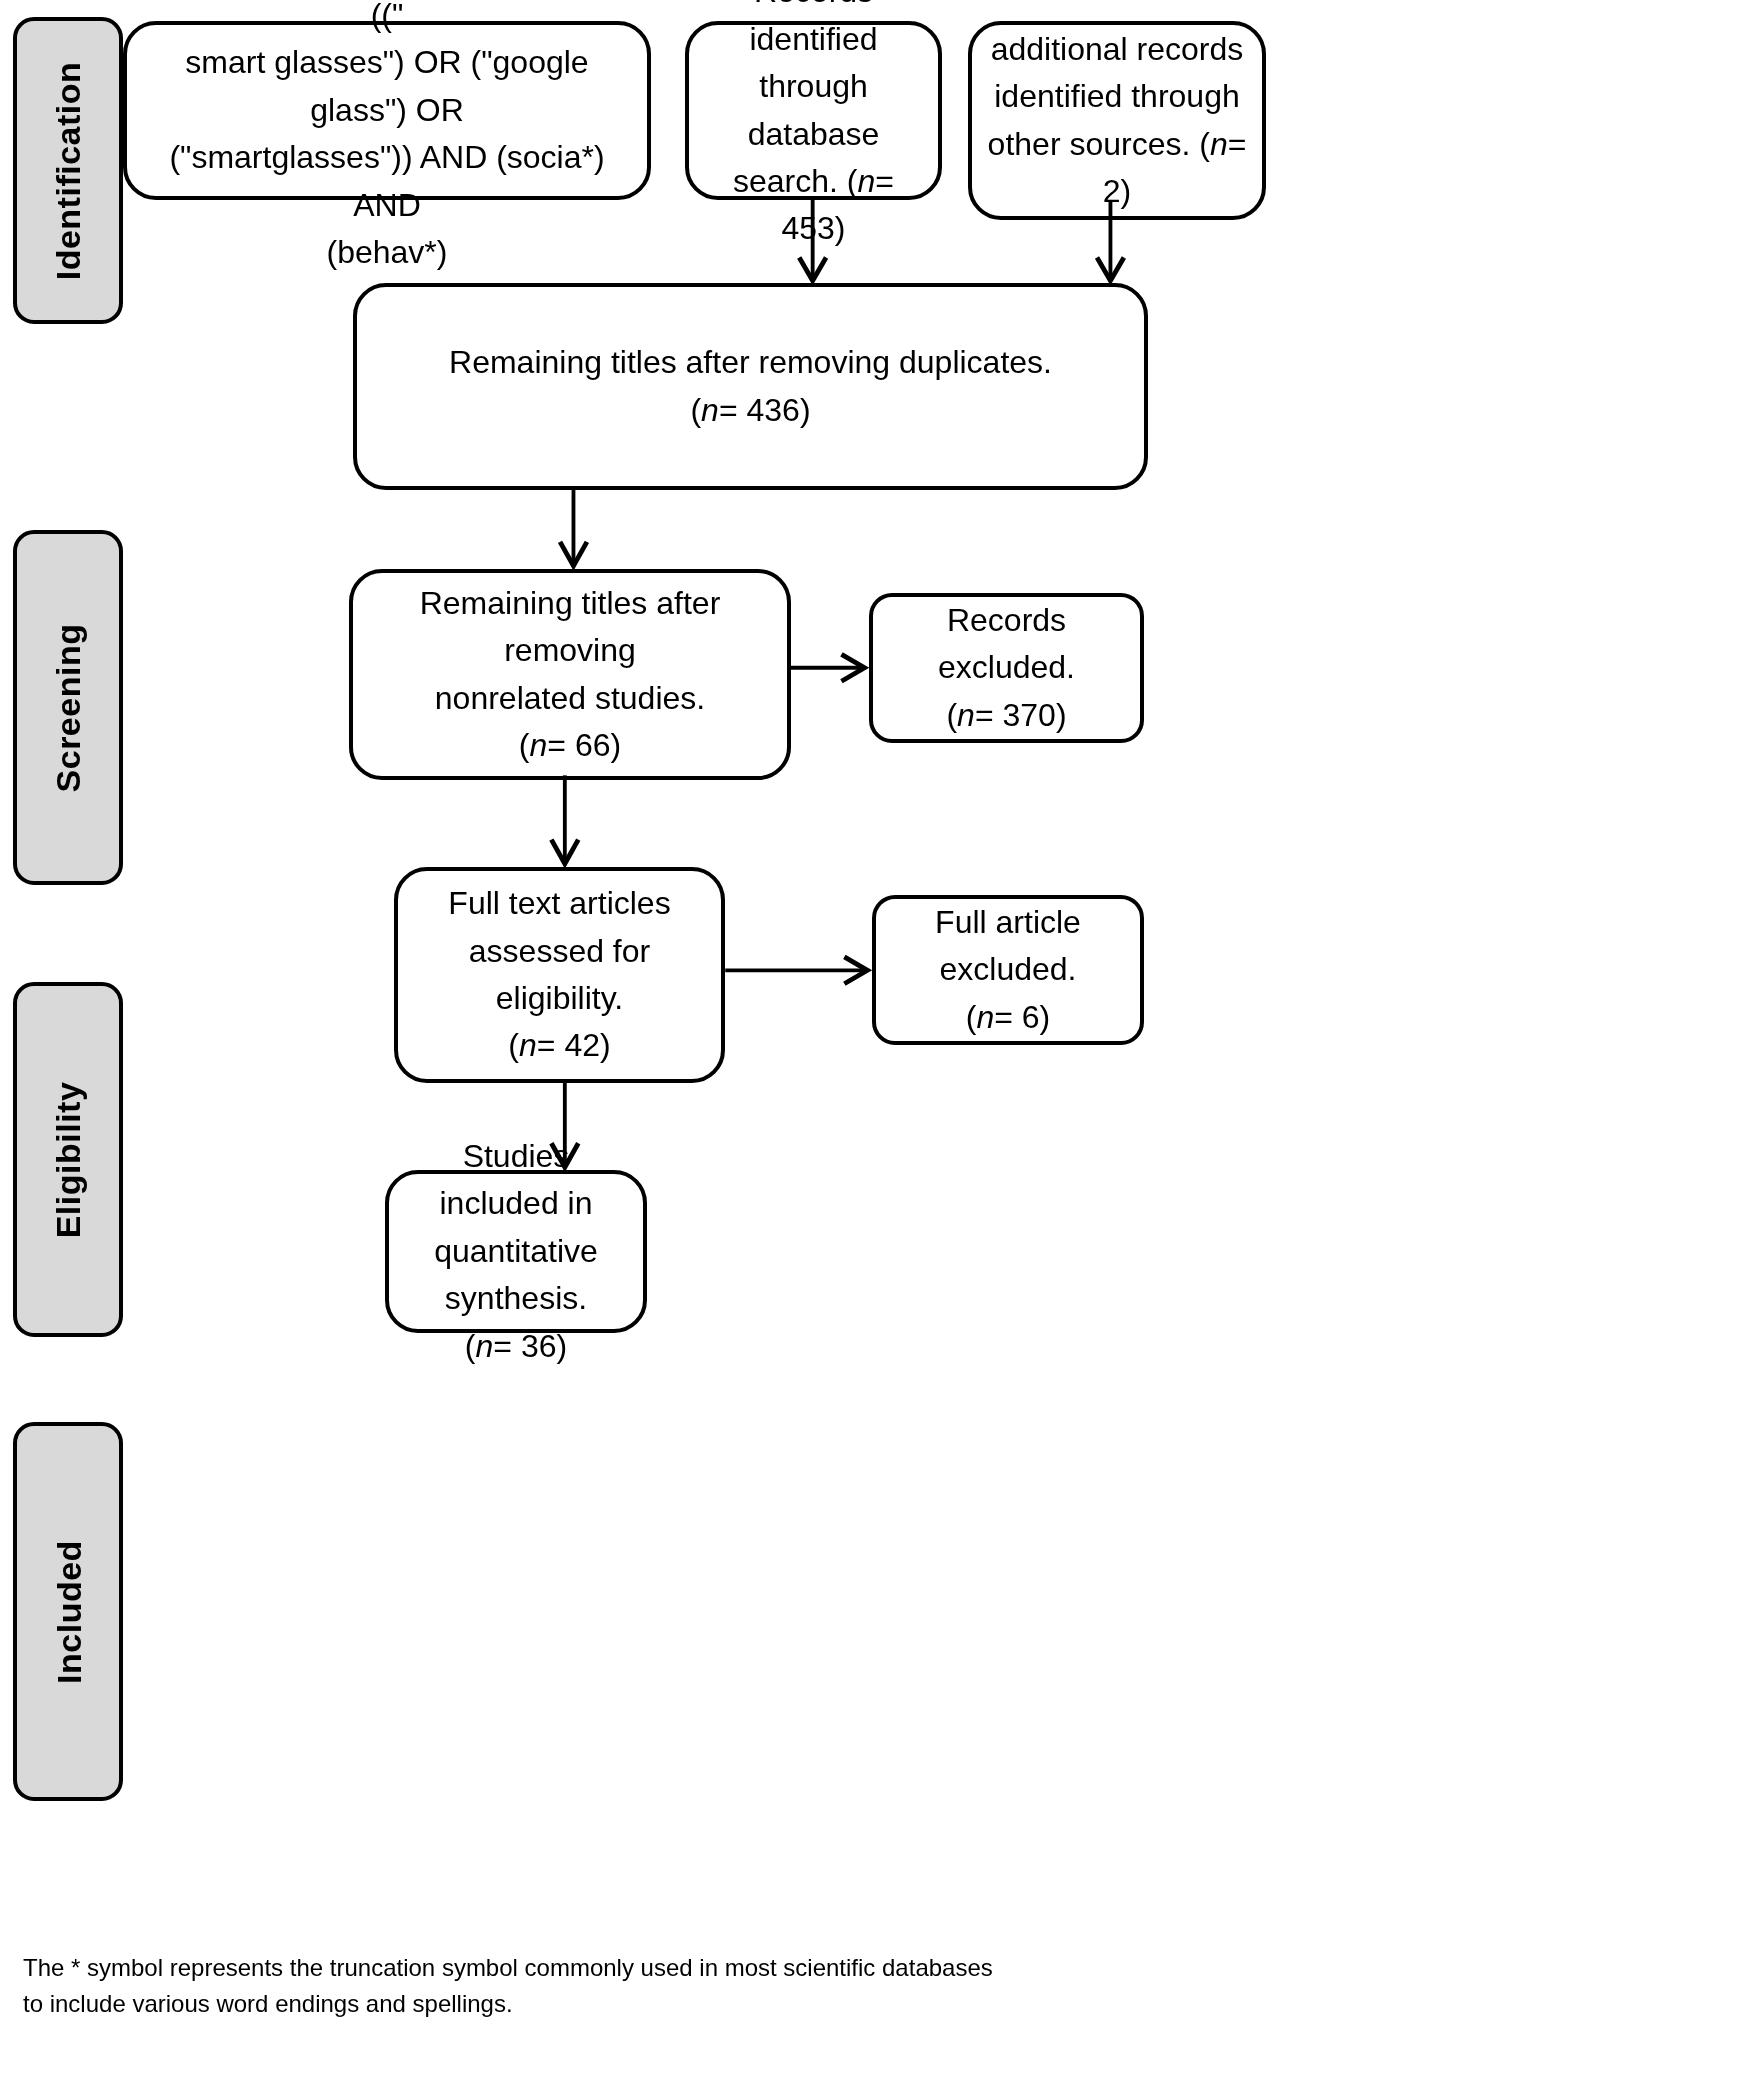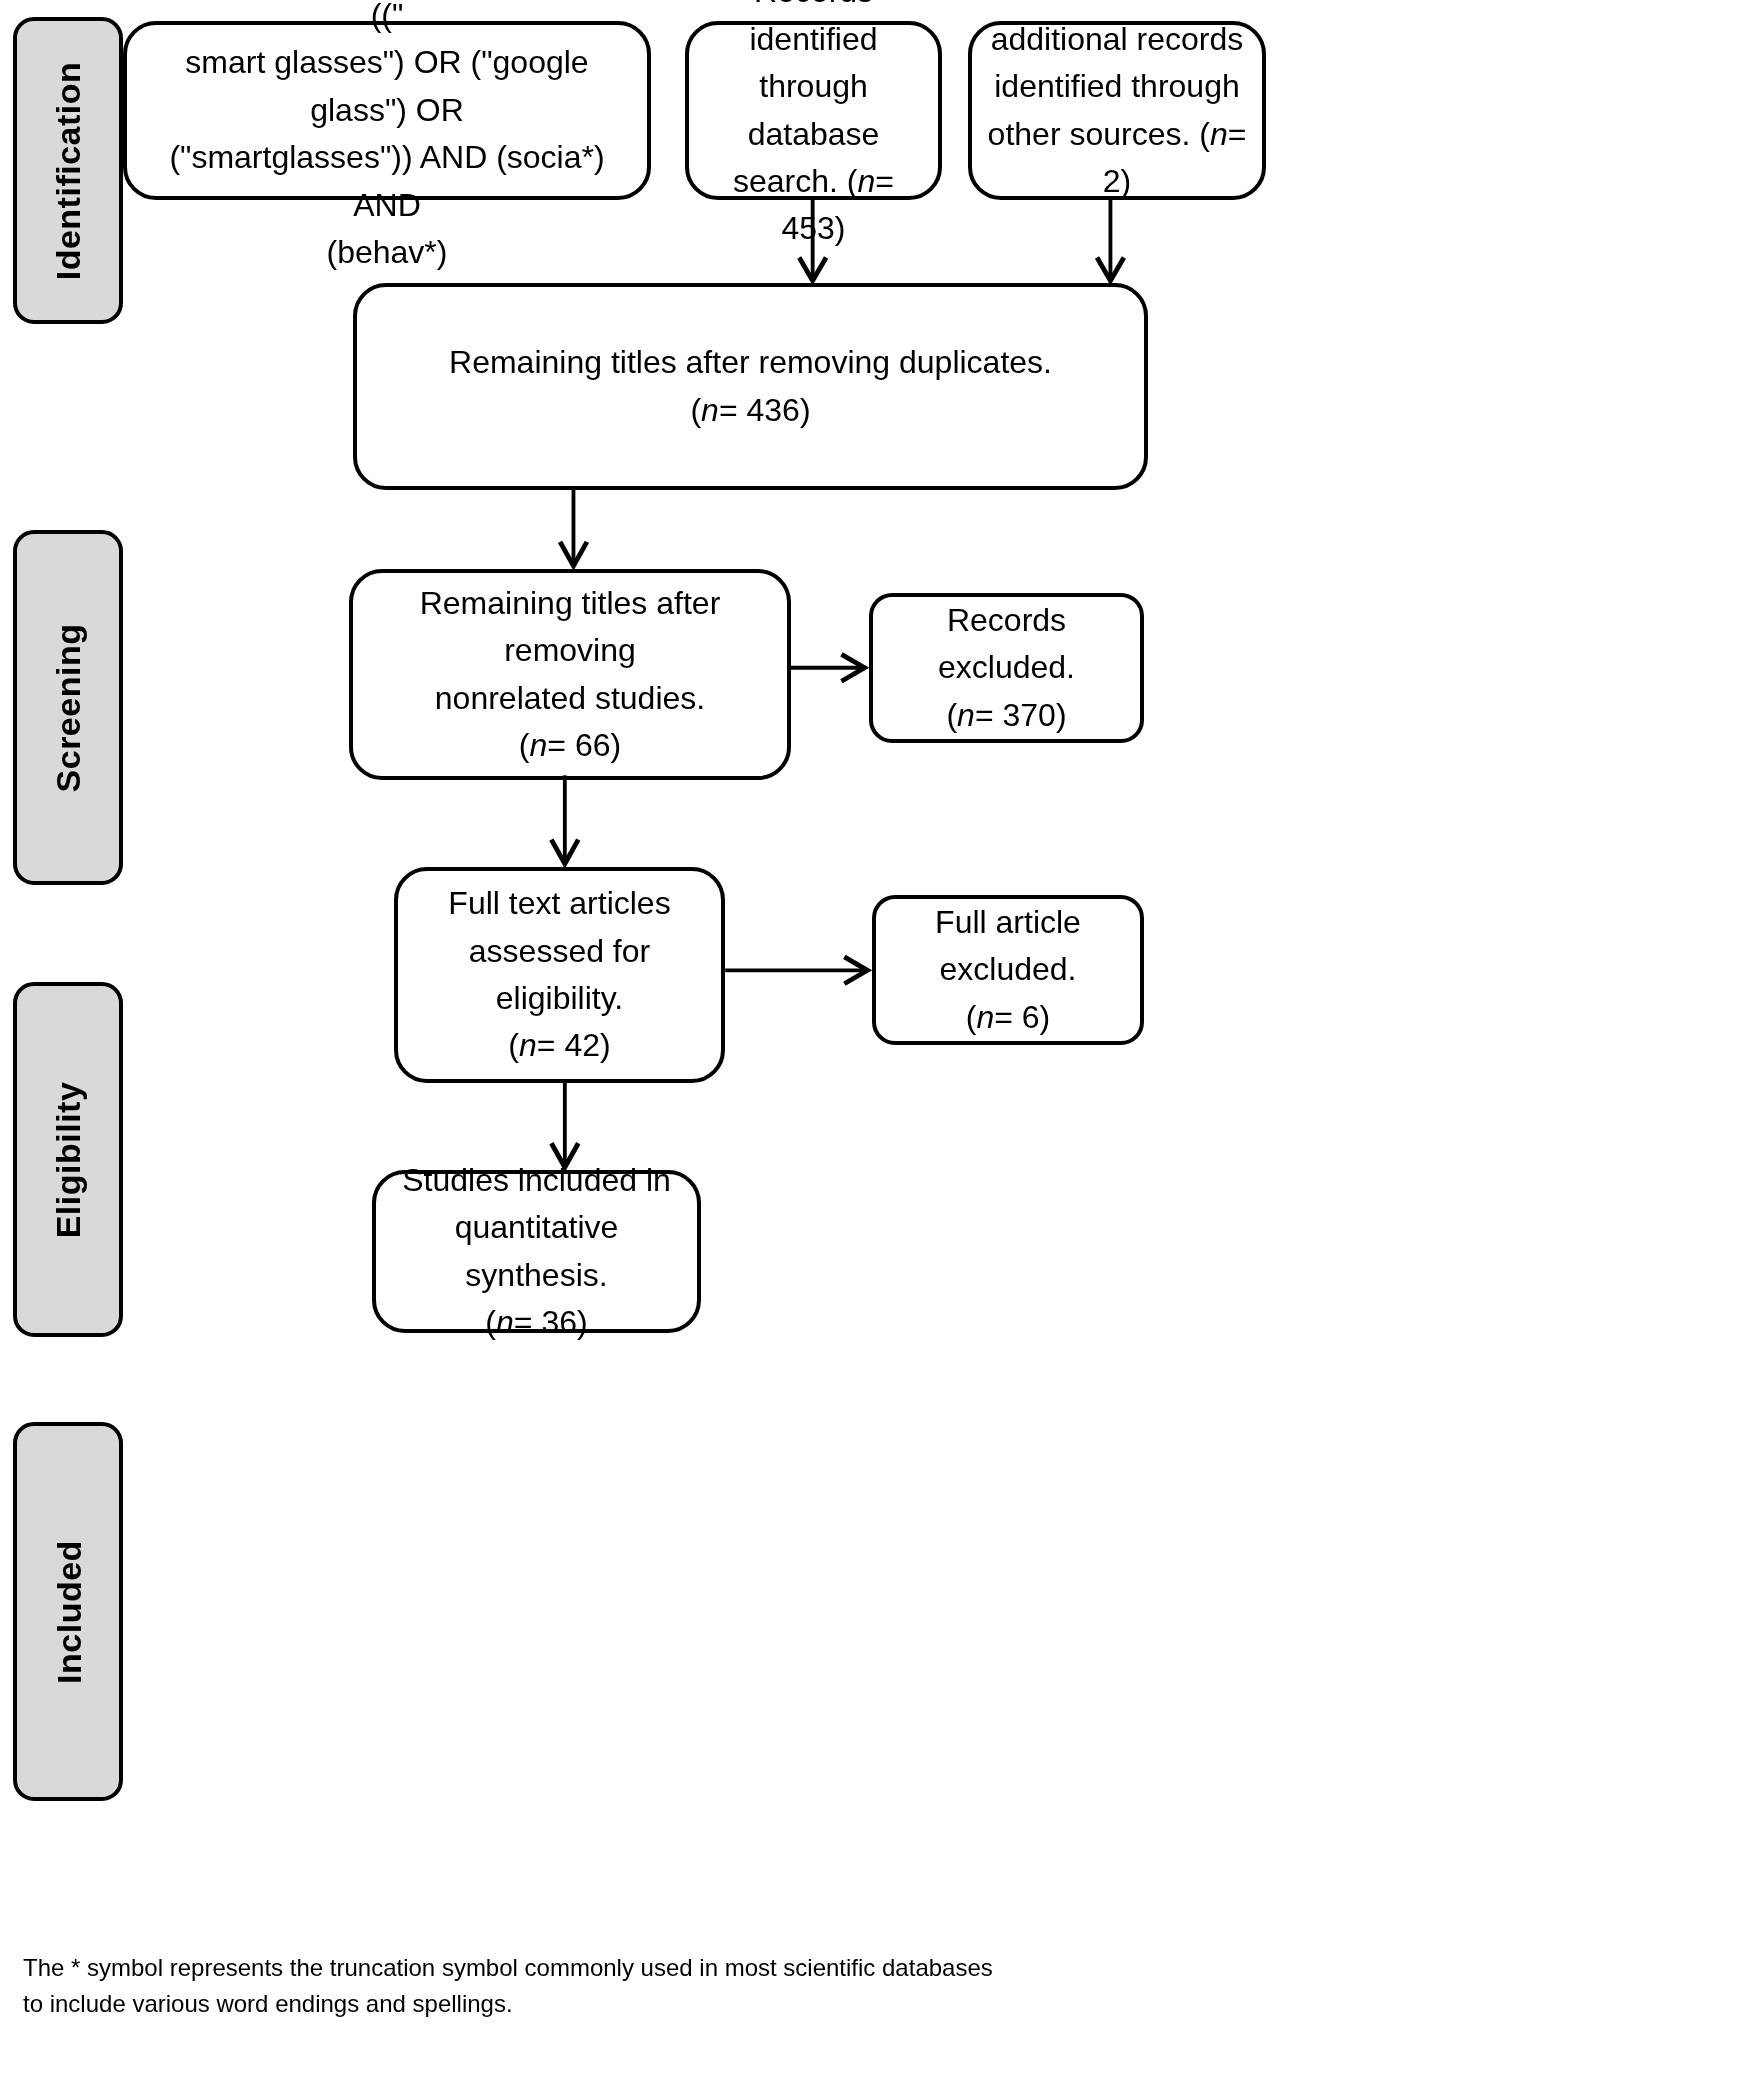"additional records" div.flow-box { height: 179px -> 199px }
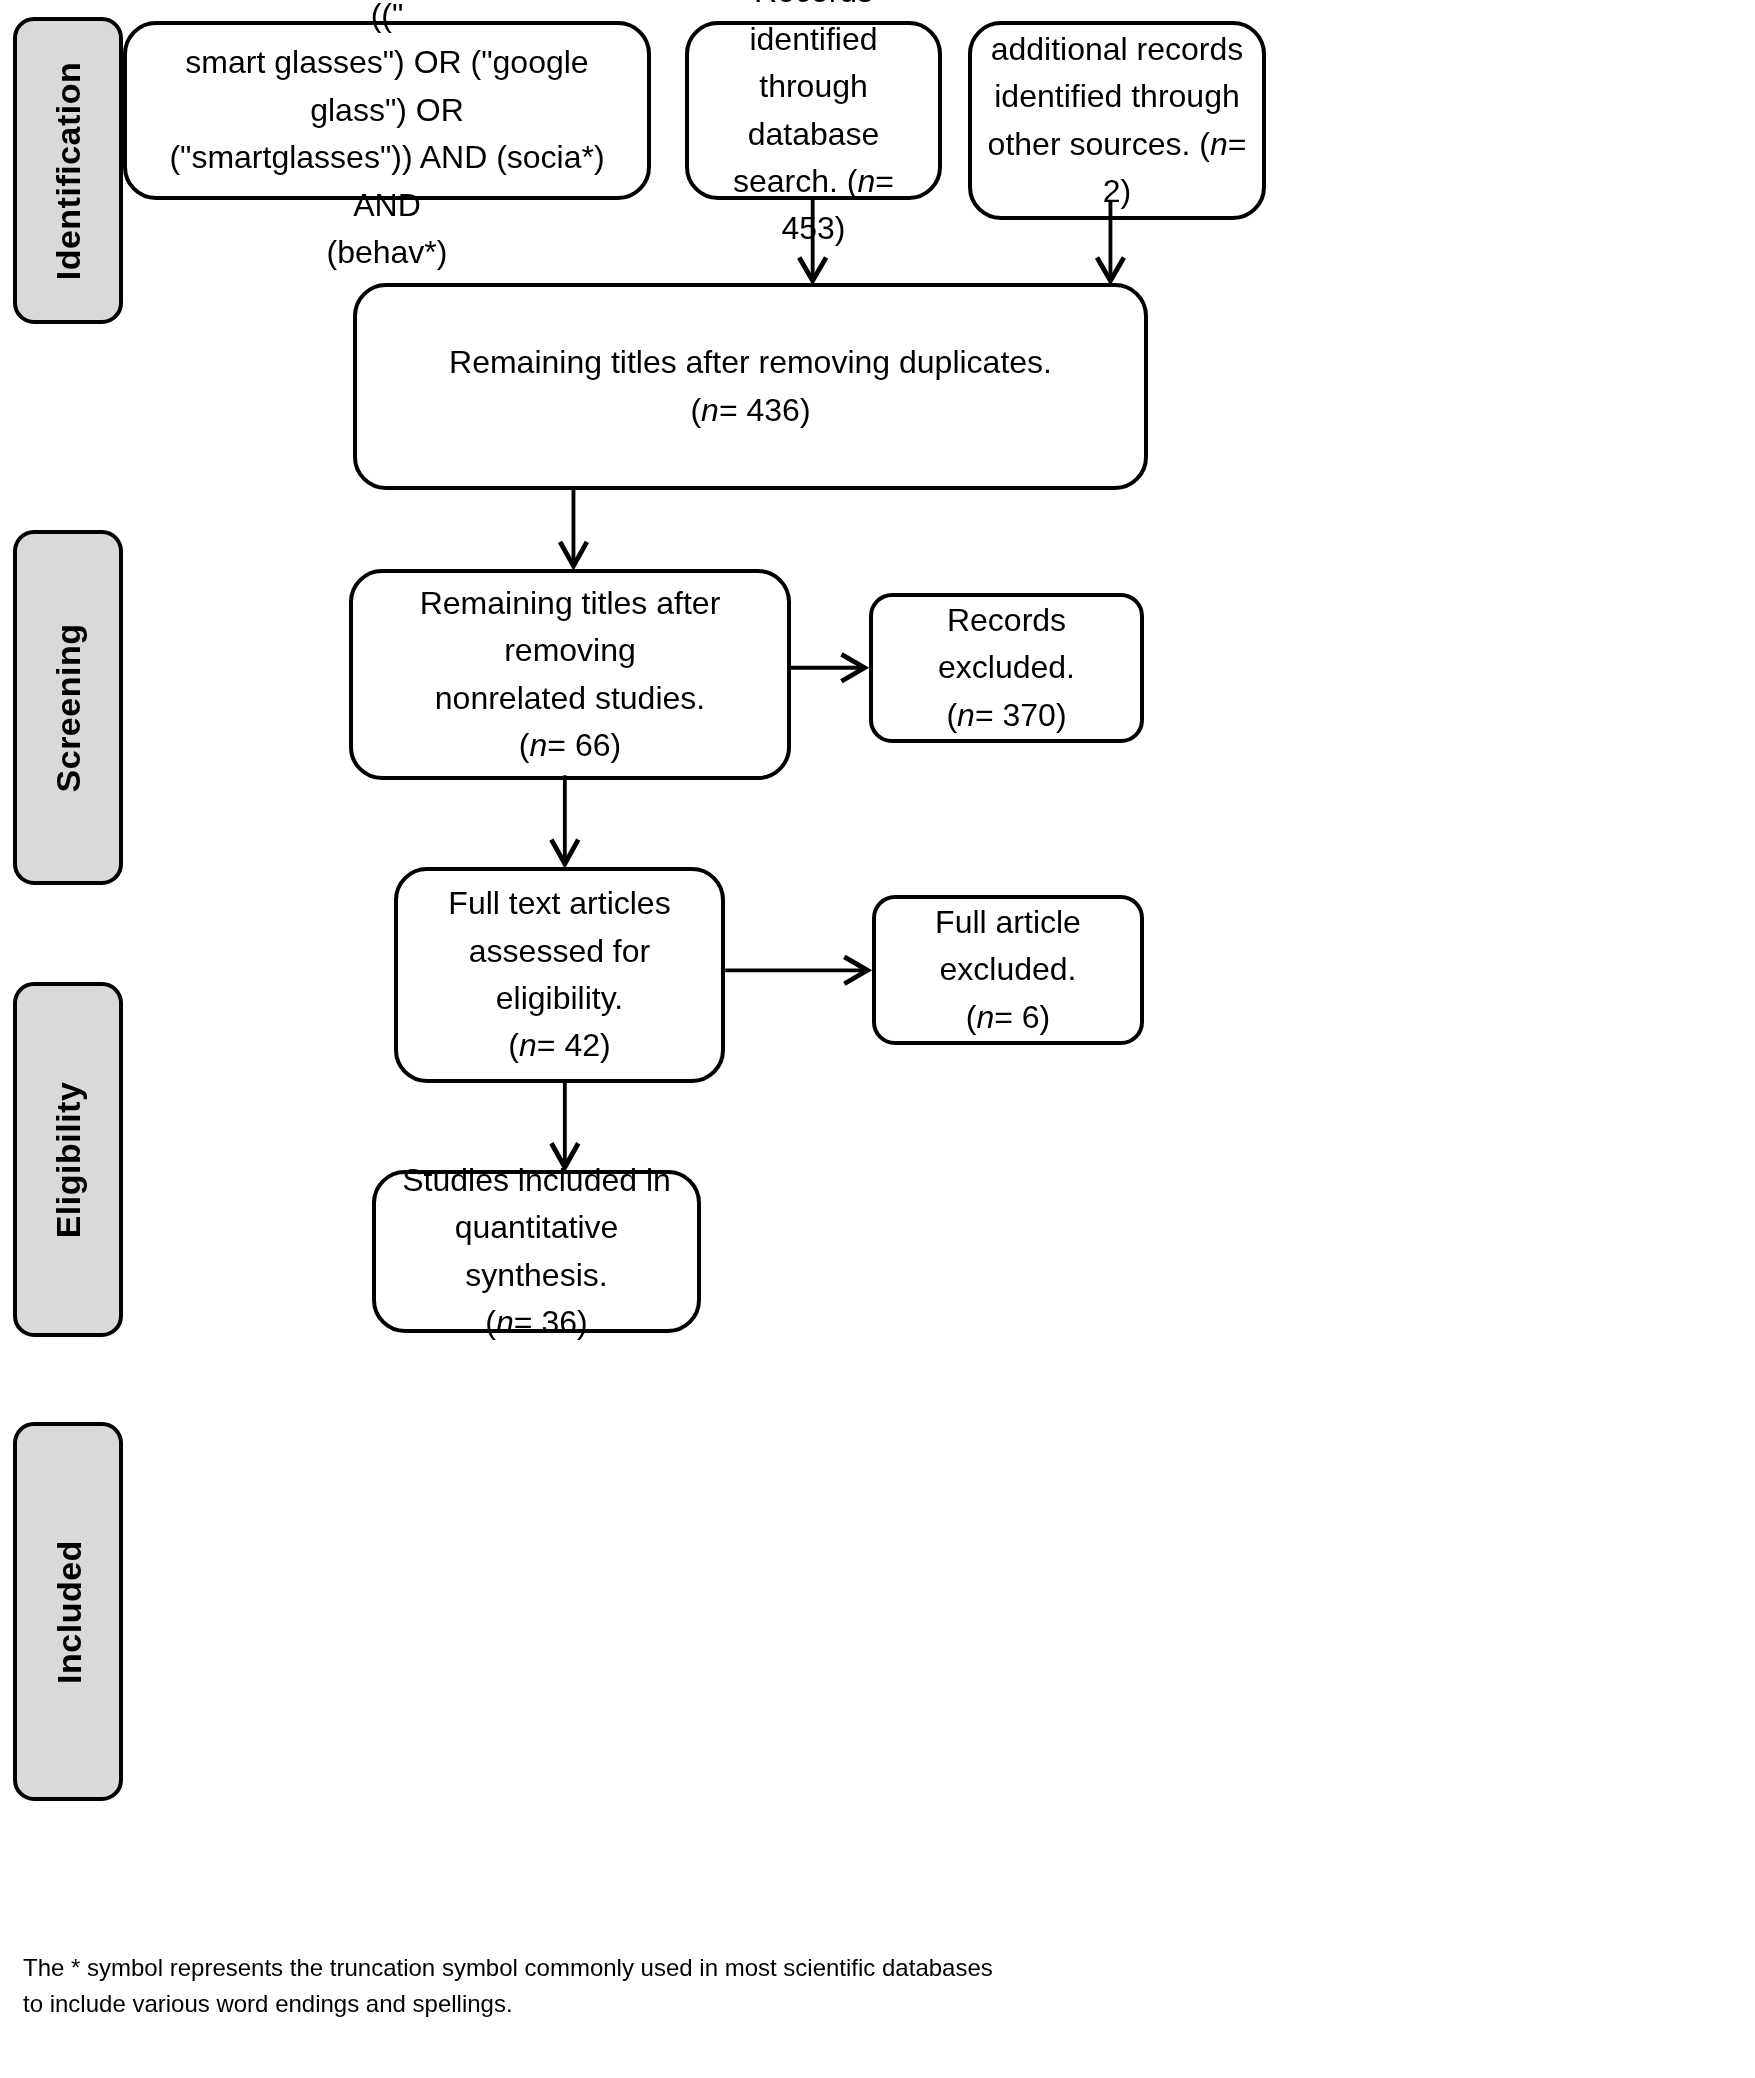"Studies included in" div.flow-box { left: 372px -> 385px; width: 329px -> 262px }
